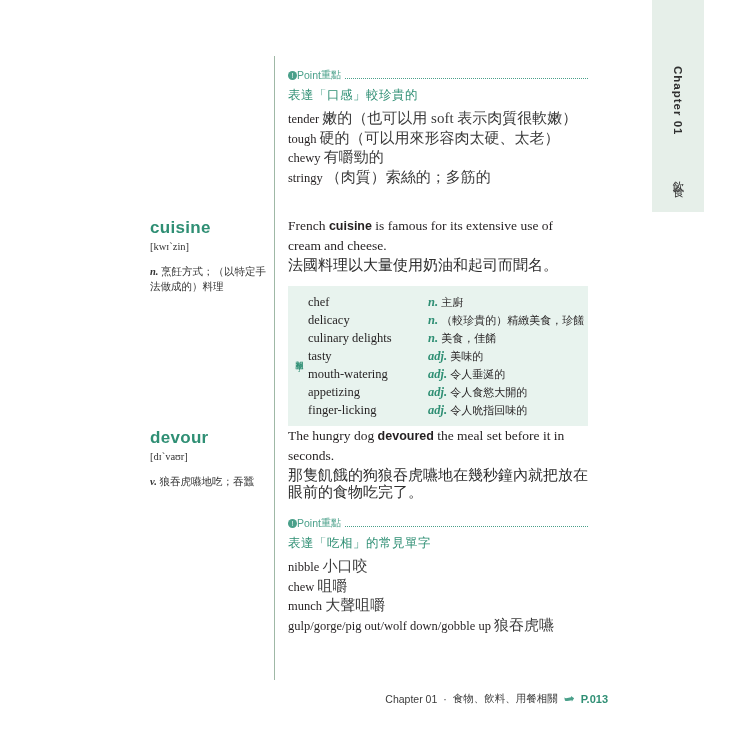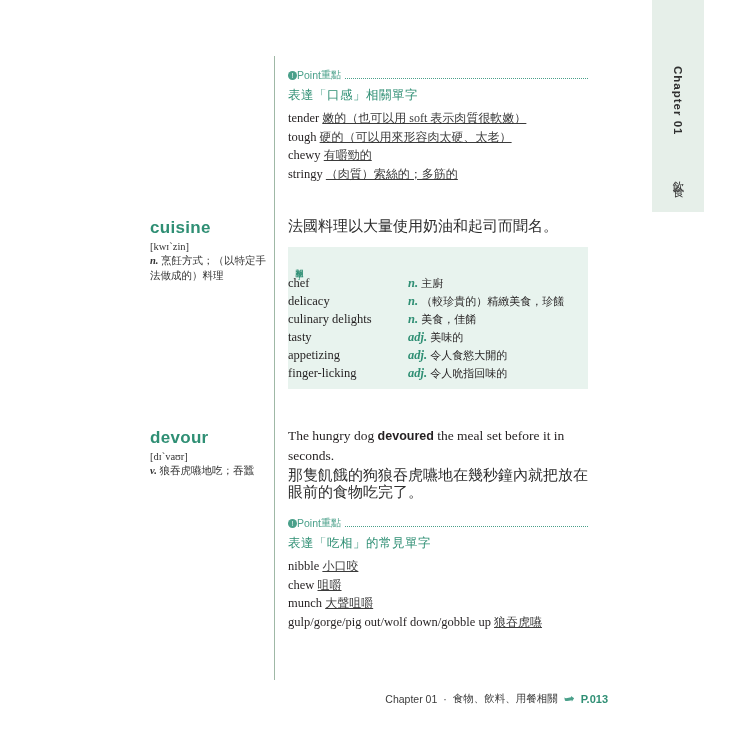"表達「口感」相關單字" div.point-title { text: 相關單字 -> 較珍貴的 }
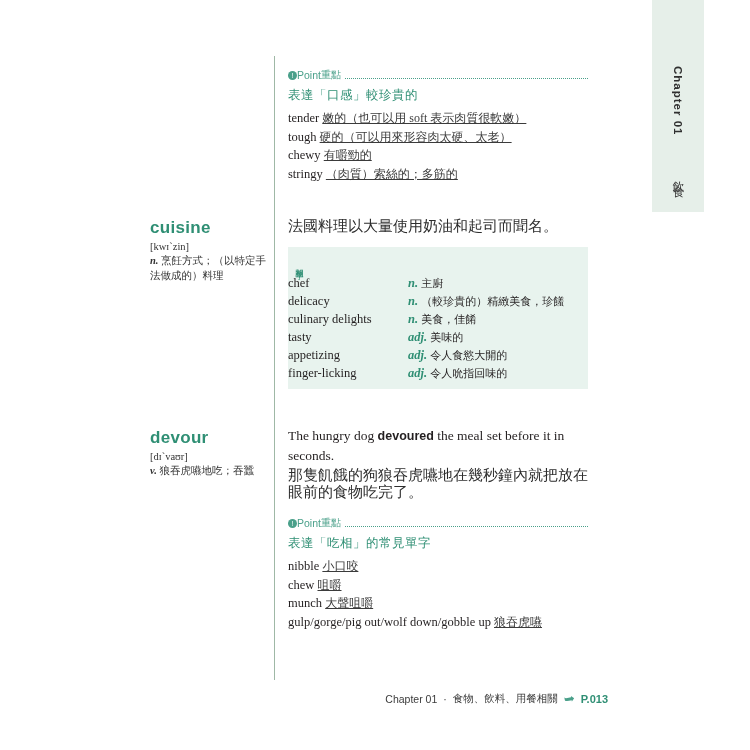"嫩的（也可以用 soft 表示肉質很軟嫩）" .point-list .zh { font-size: 12px -> 15px; text-decoration: underline -> none }
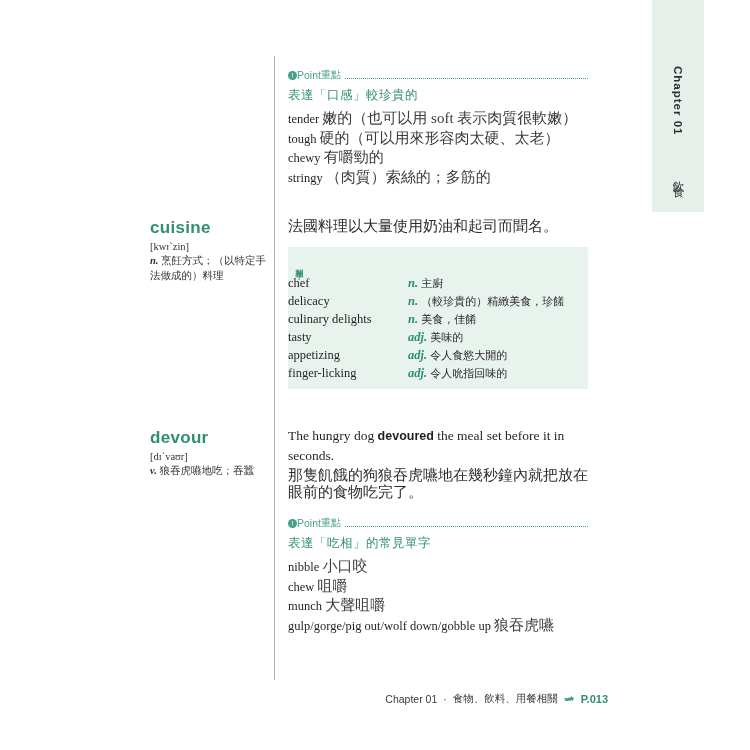"French cuisine is famous for" div.sentence { html: none -> <div> <span>French </span><span>cuisine</span><span> is famous for its extensive use of cream and cheese.</span> </div> }
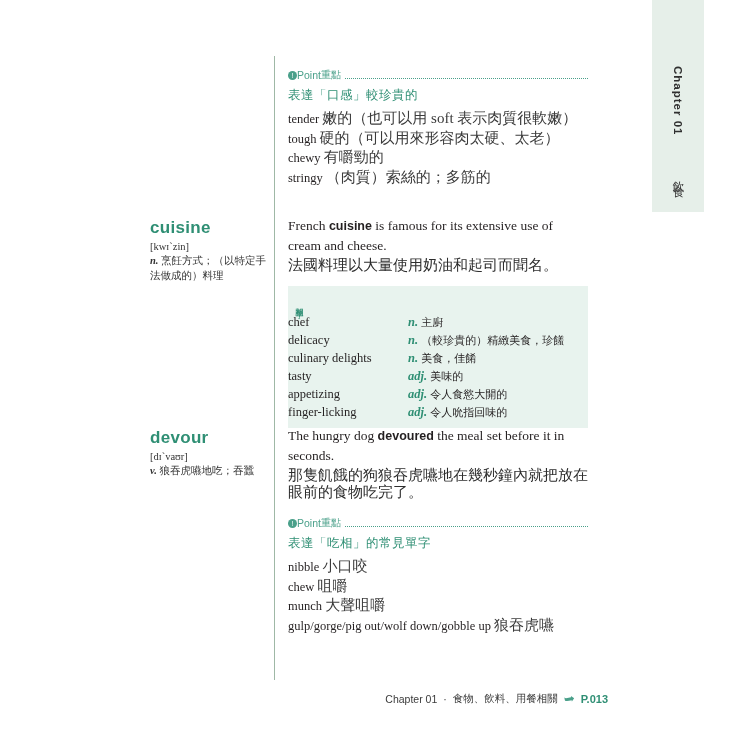"n. 烹飪方式；（以特定手法做成的）料理" .pos-def { margin-top: 1px -> 12px }
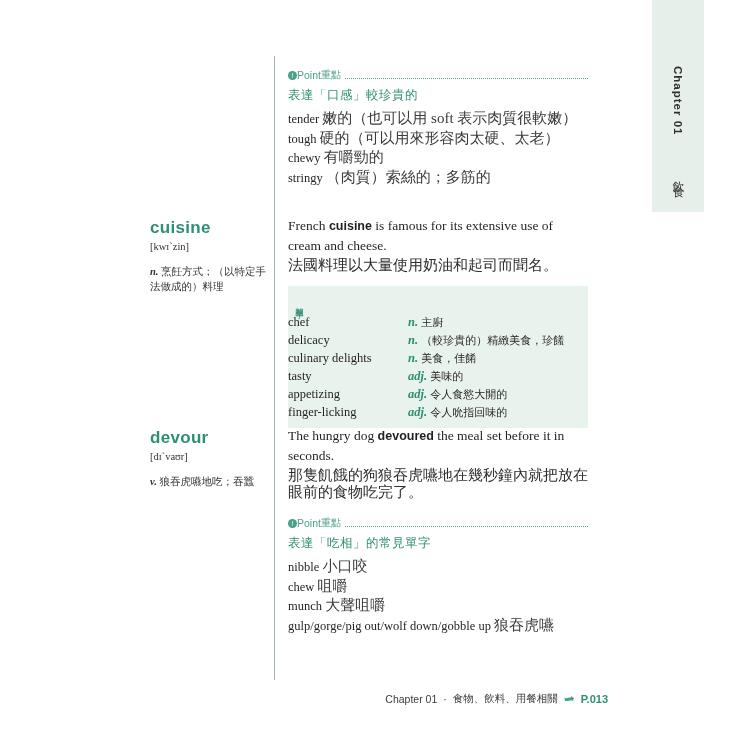"chef" .rel-wrap { flex-direction: column -> none }
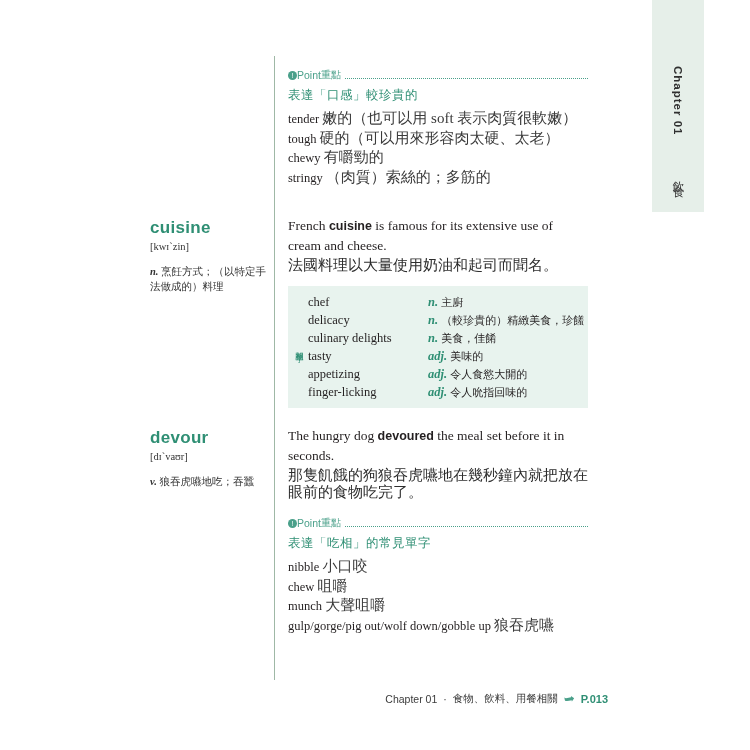"mouth-watering" tr { html: none -> <tr> <td>mouth-watering</td> <td> <span>adj.</span> <span>令人垂涎的</span> </td> </tr> }
